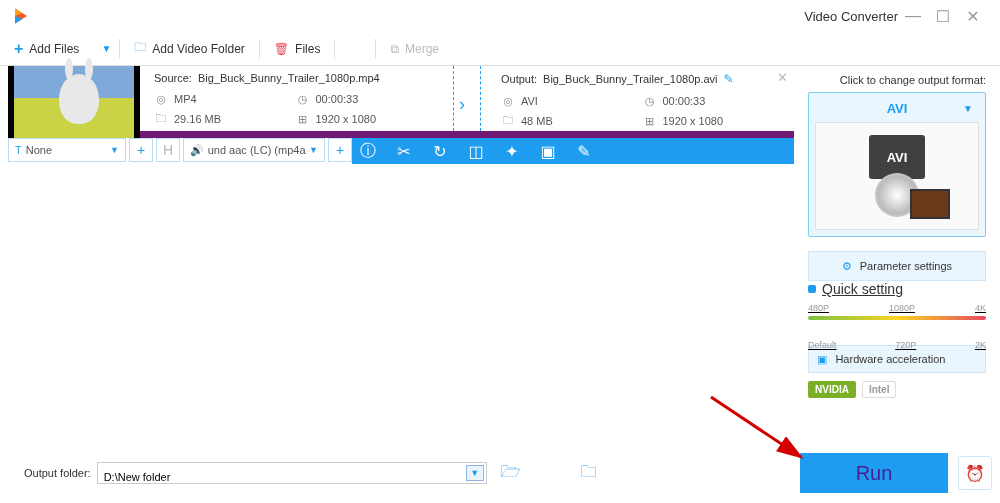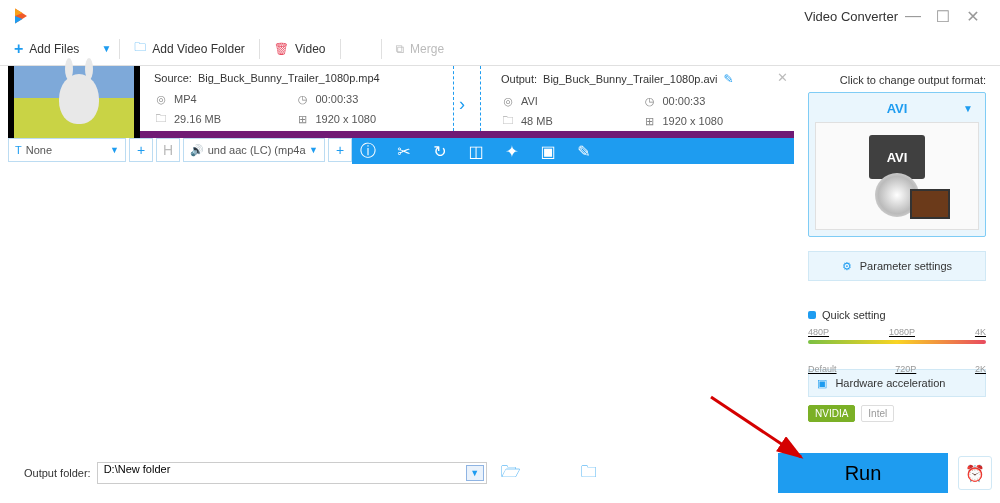"Video" span { text: Video -> Files }
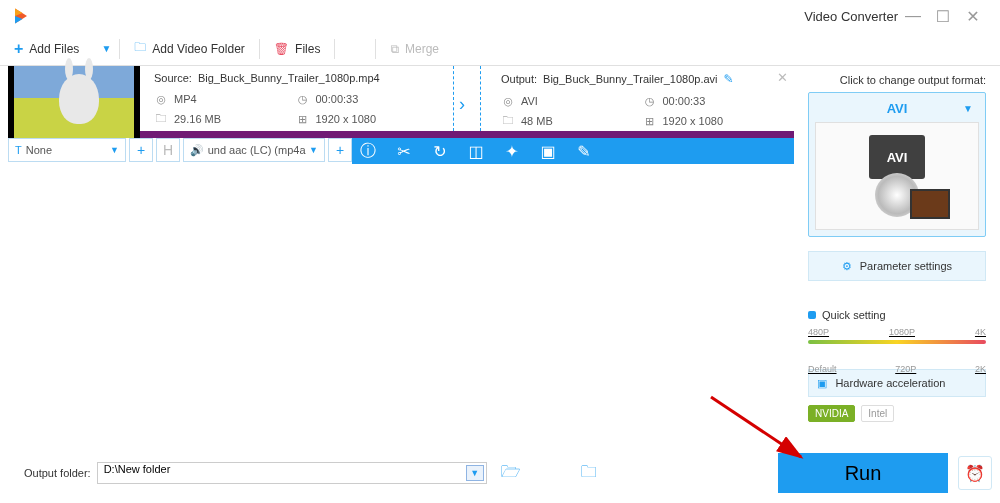"Quick setting" .quick { font-size: 11px -> 14px; margin-top: 28px -> 0; text-decoration: none -> underline }
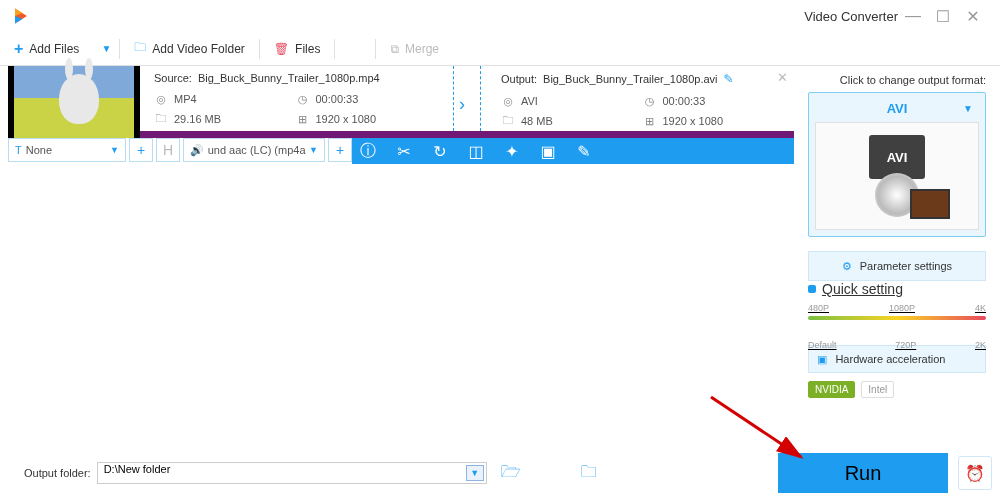"NVIDIA" .badge { font-weight: none -> bold }
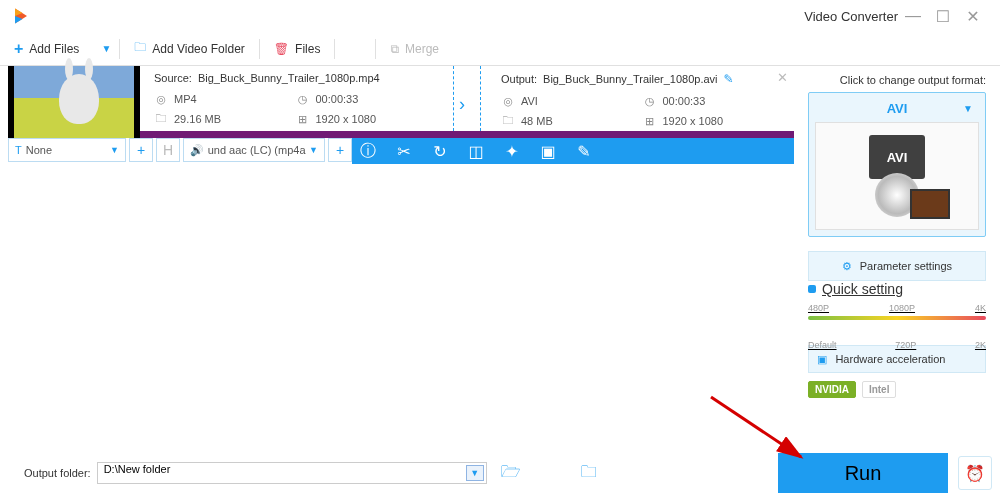"D:\New folder" .bottombar .path { align-items: flex-start -> flex-end }
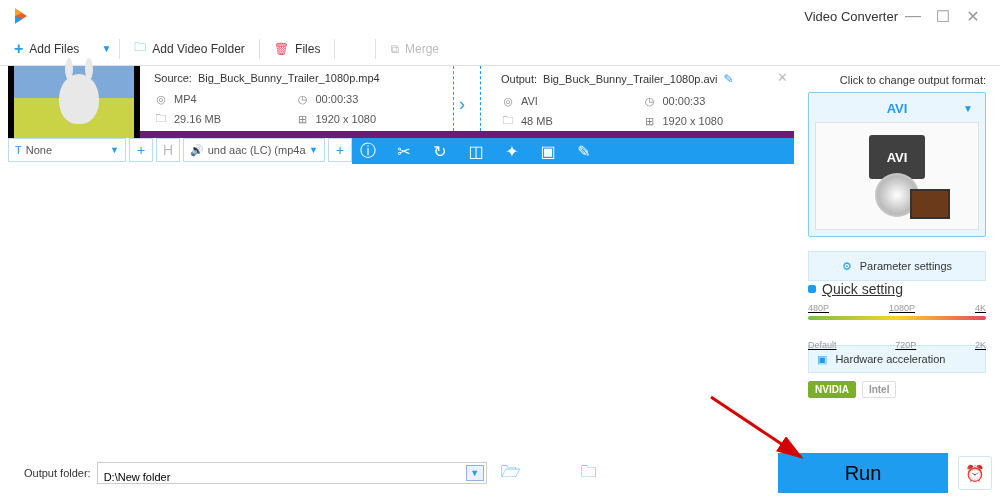"Run" .run-btn { color: #000000 -> #4c1d95; width: 170px -> 148px }
